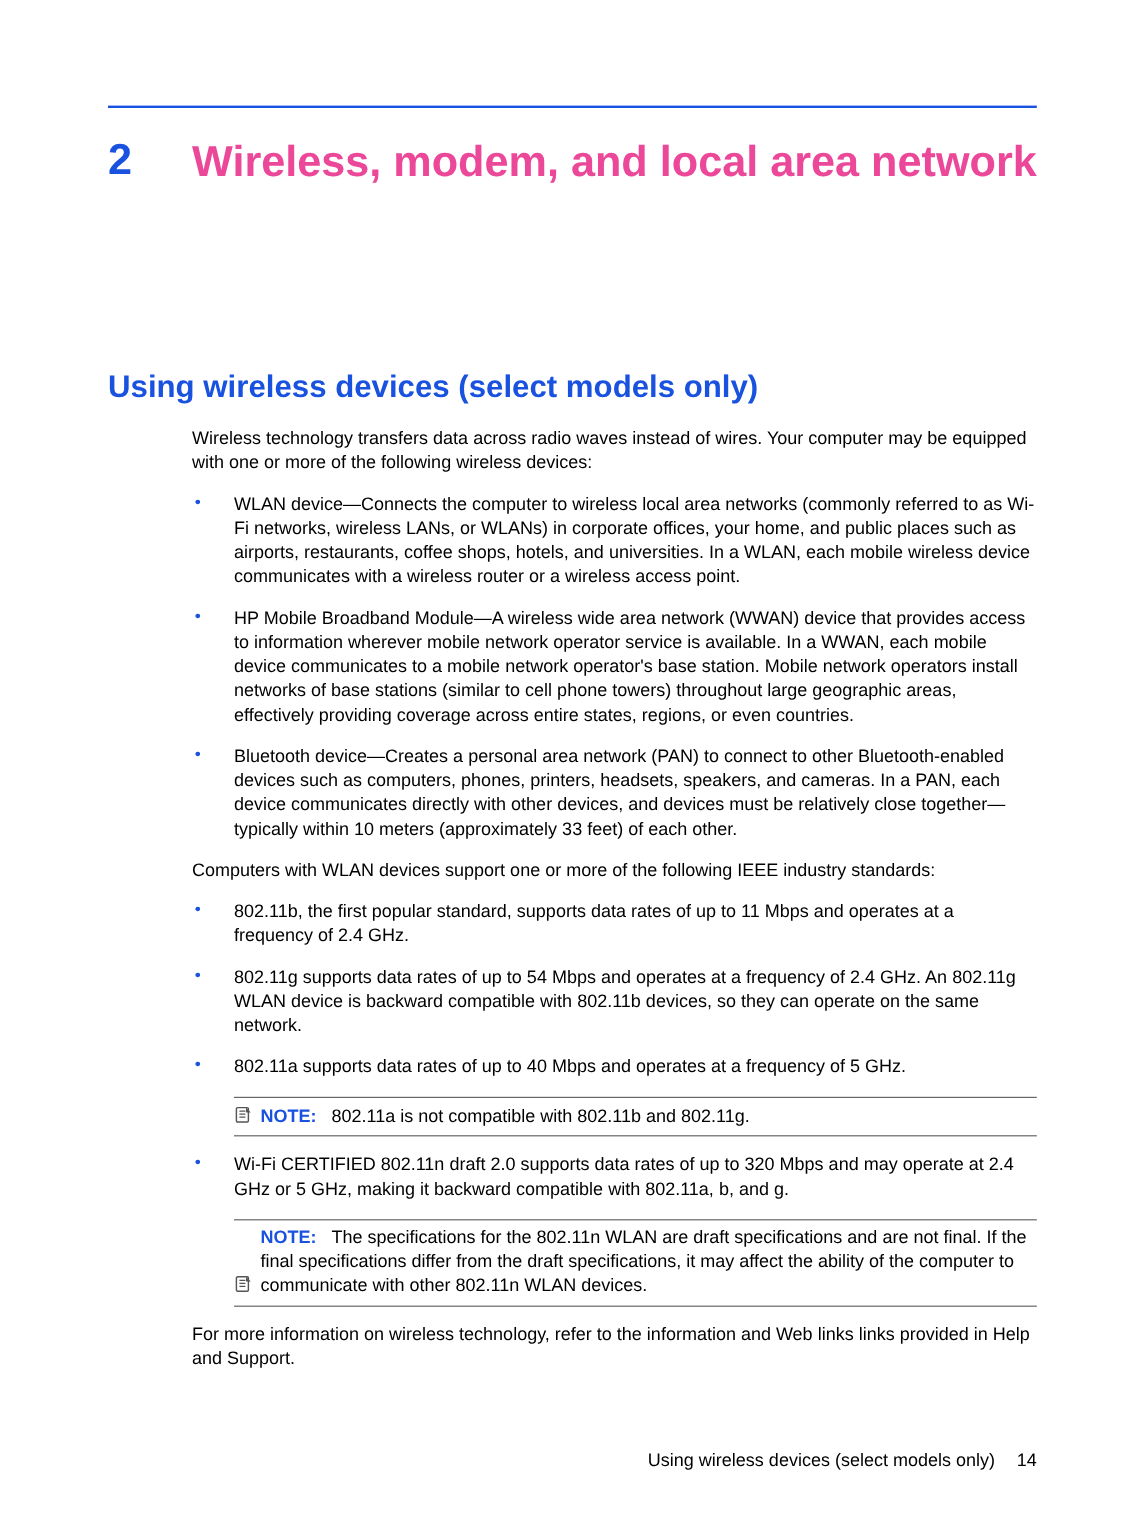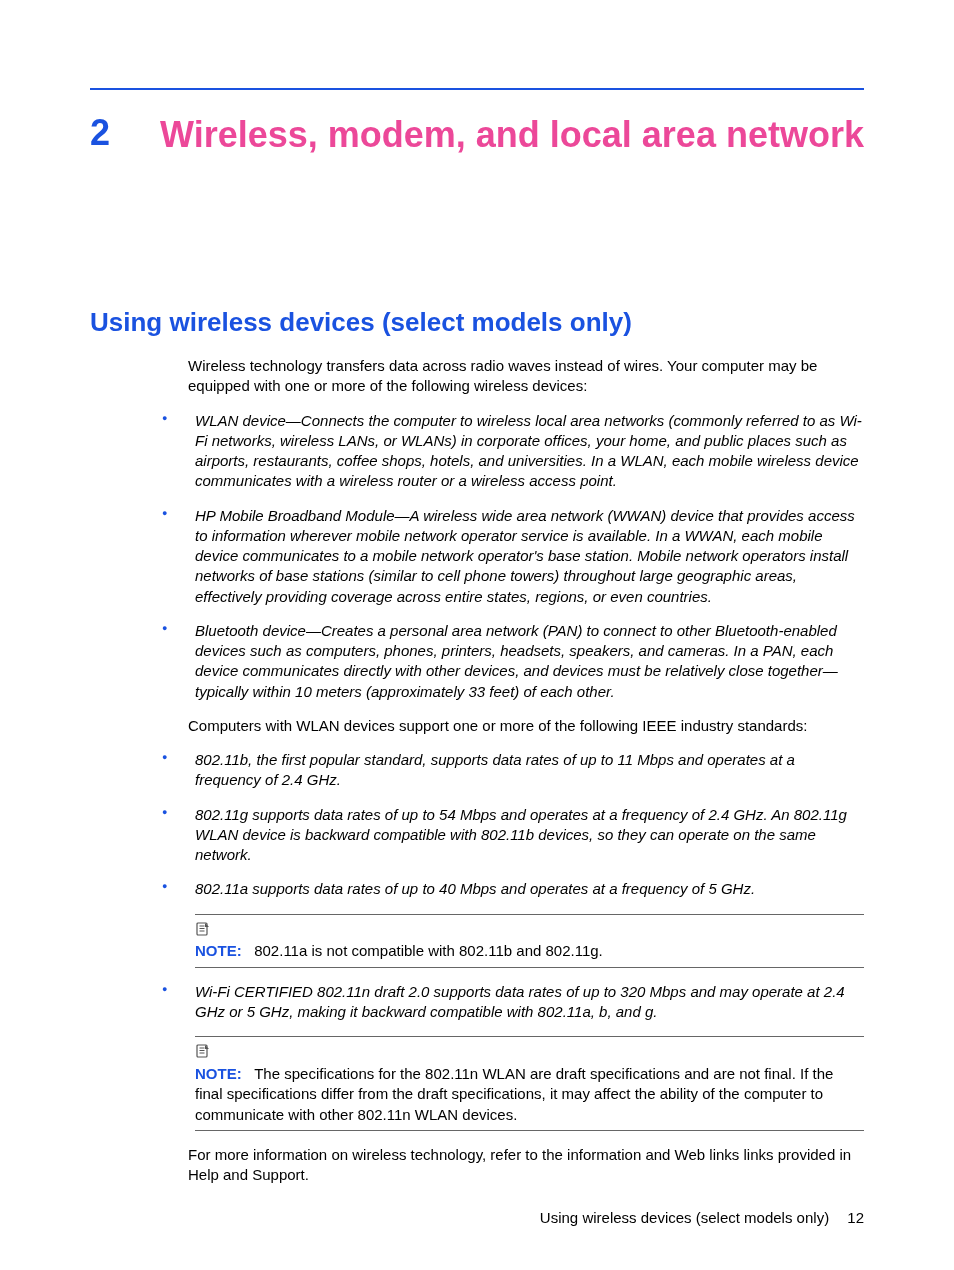"Wireless technology transfers data" .body-text { margin-left: 98px -> 70px }
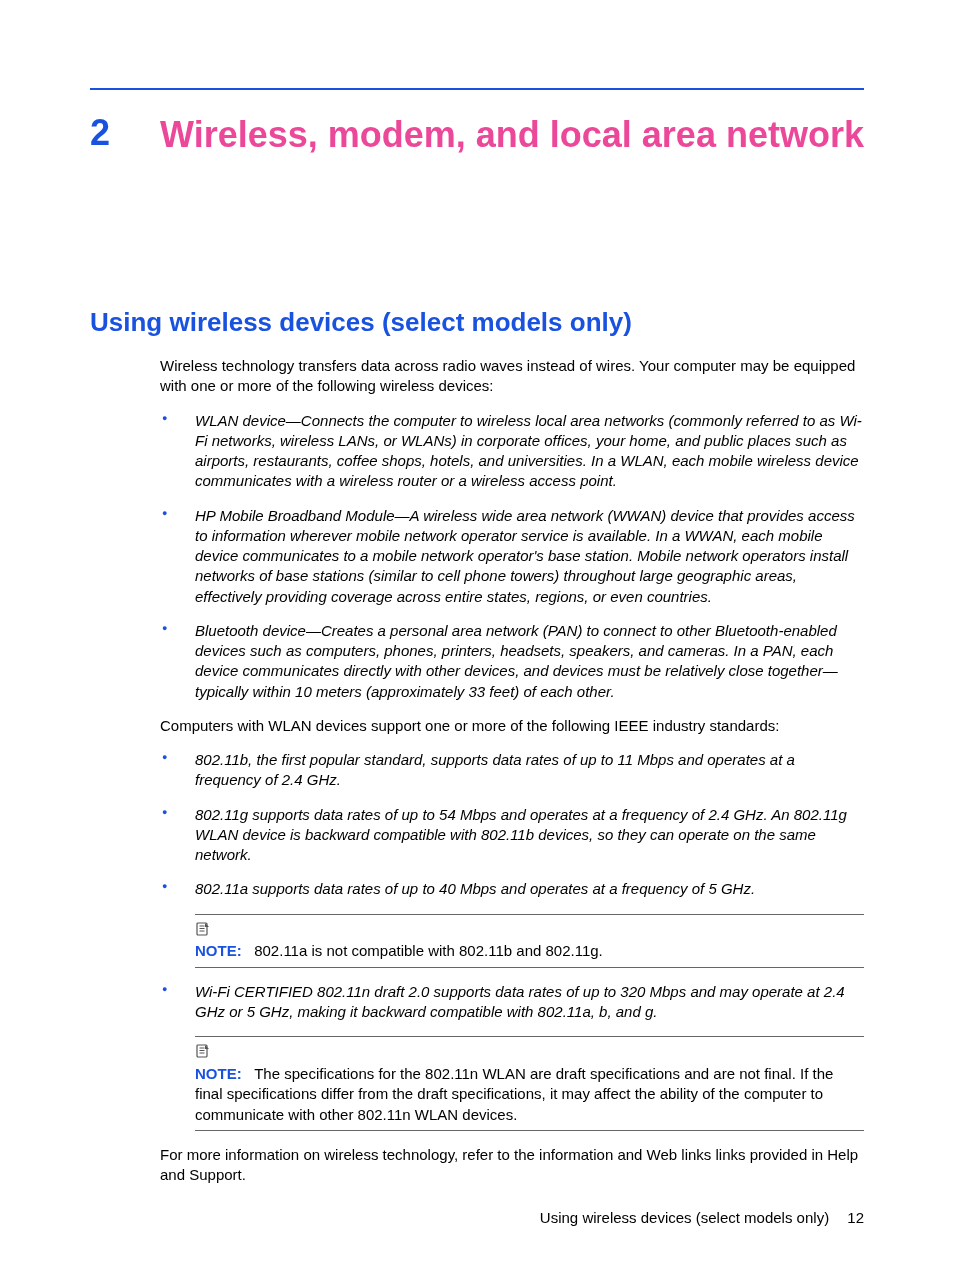"WLAN device—Connects the computer to" ul.bullets > li { font-style: italic -> none }
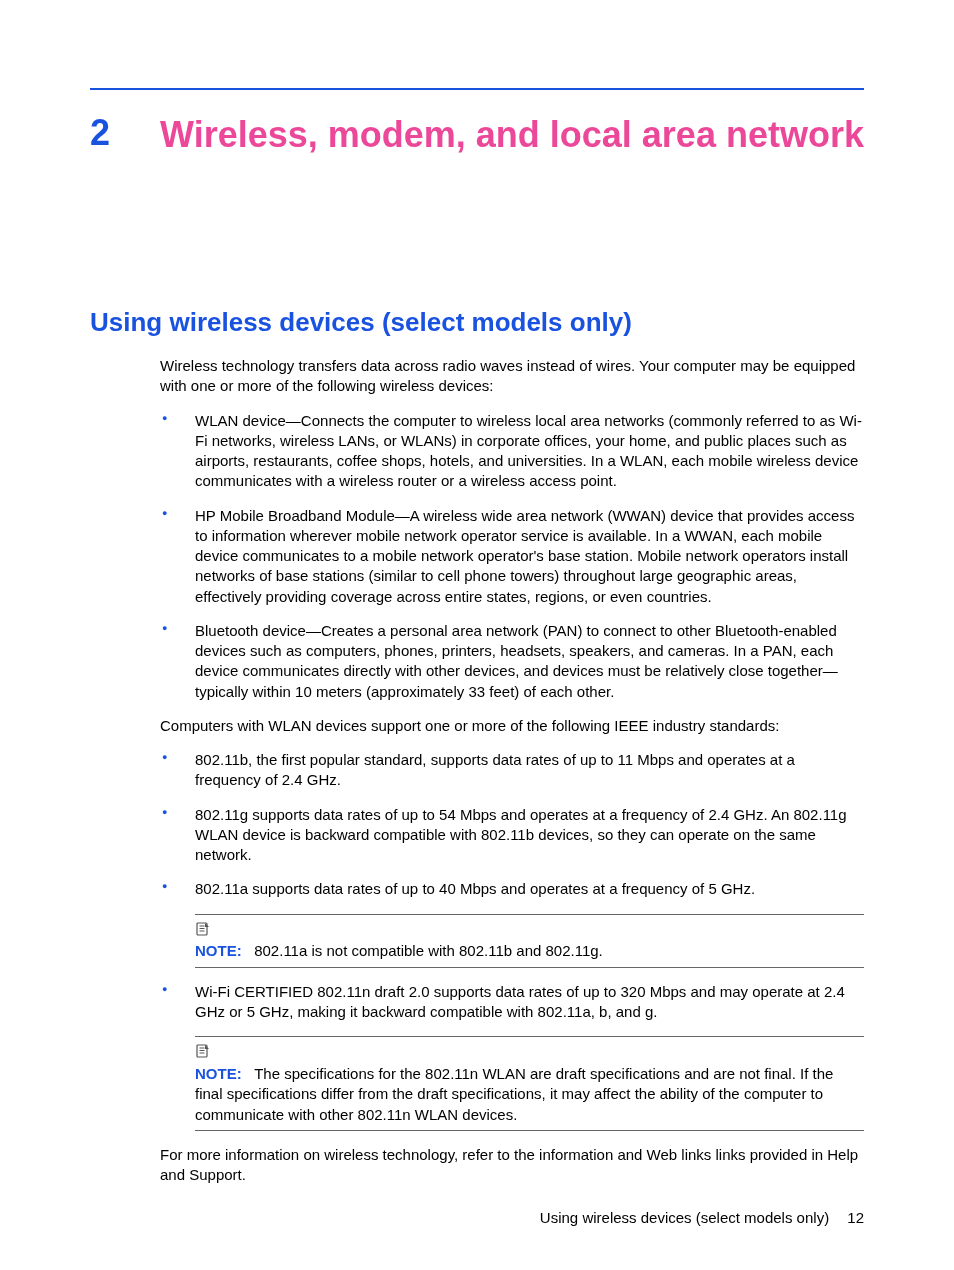"NOTE: 802.11a is not compatible" .note-row { align-items: flex-start -> flex-end; flex-direction: column -> none }
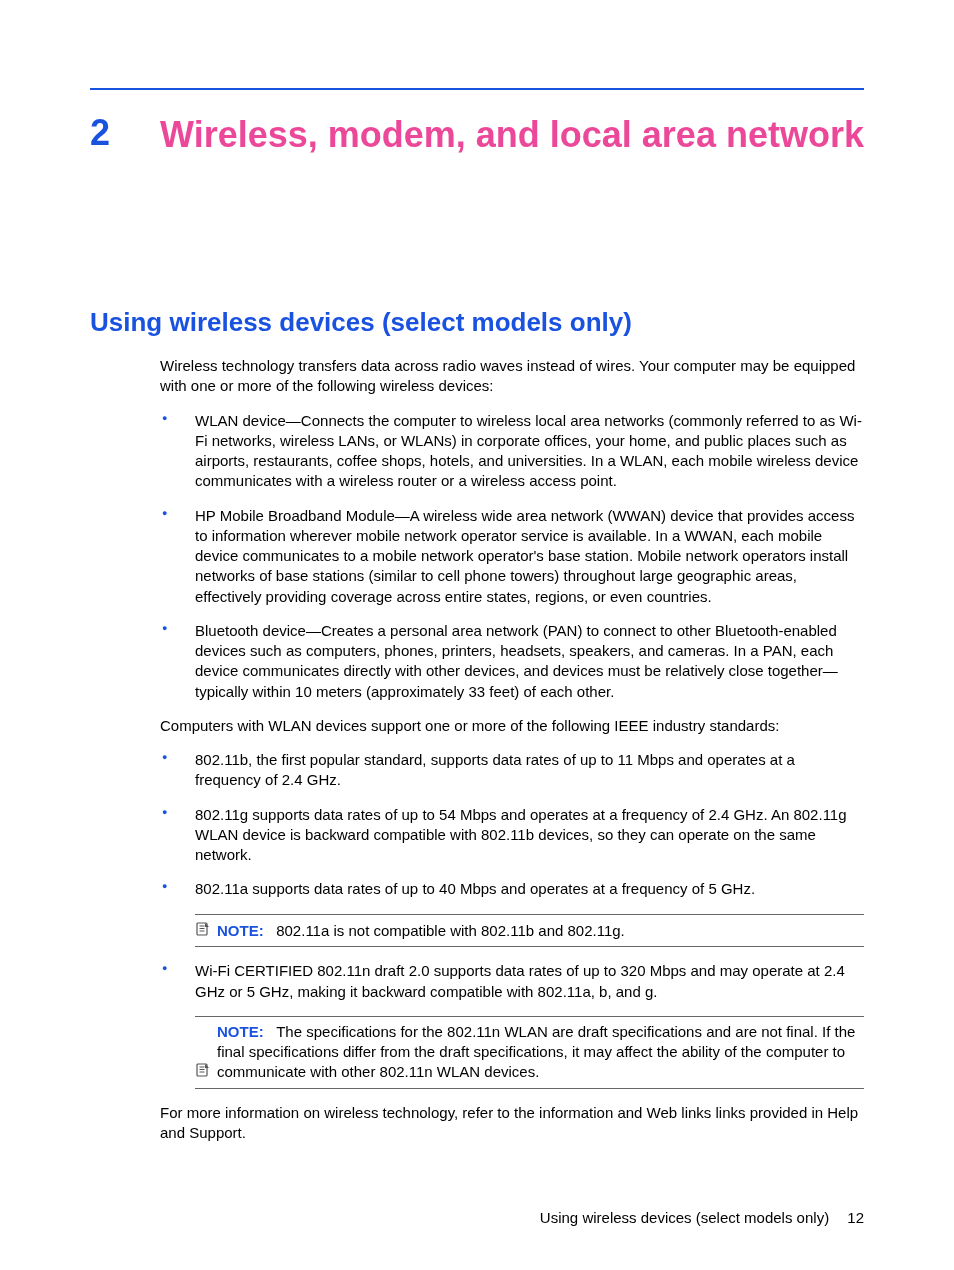"12" span { text: 12 -> 14 }
